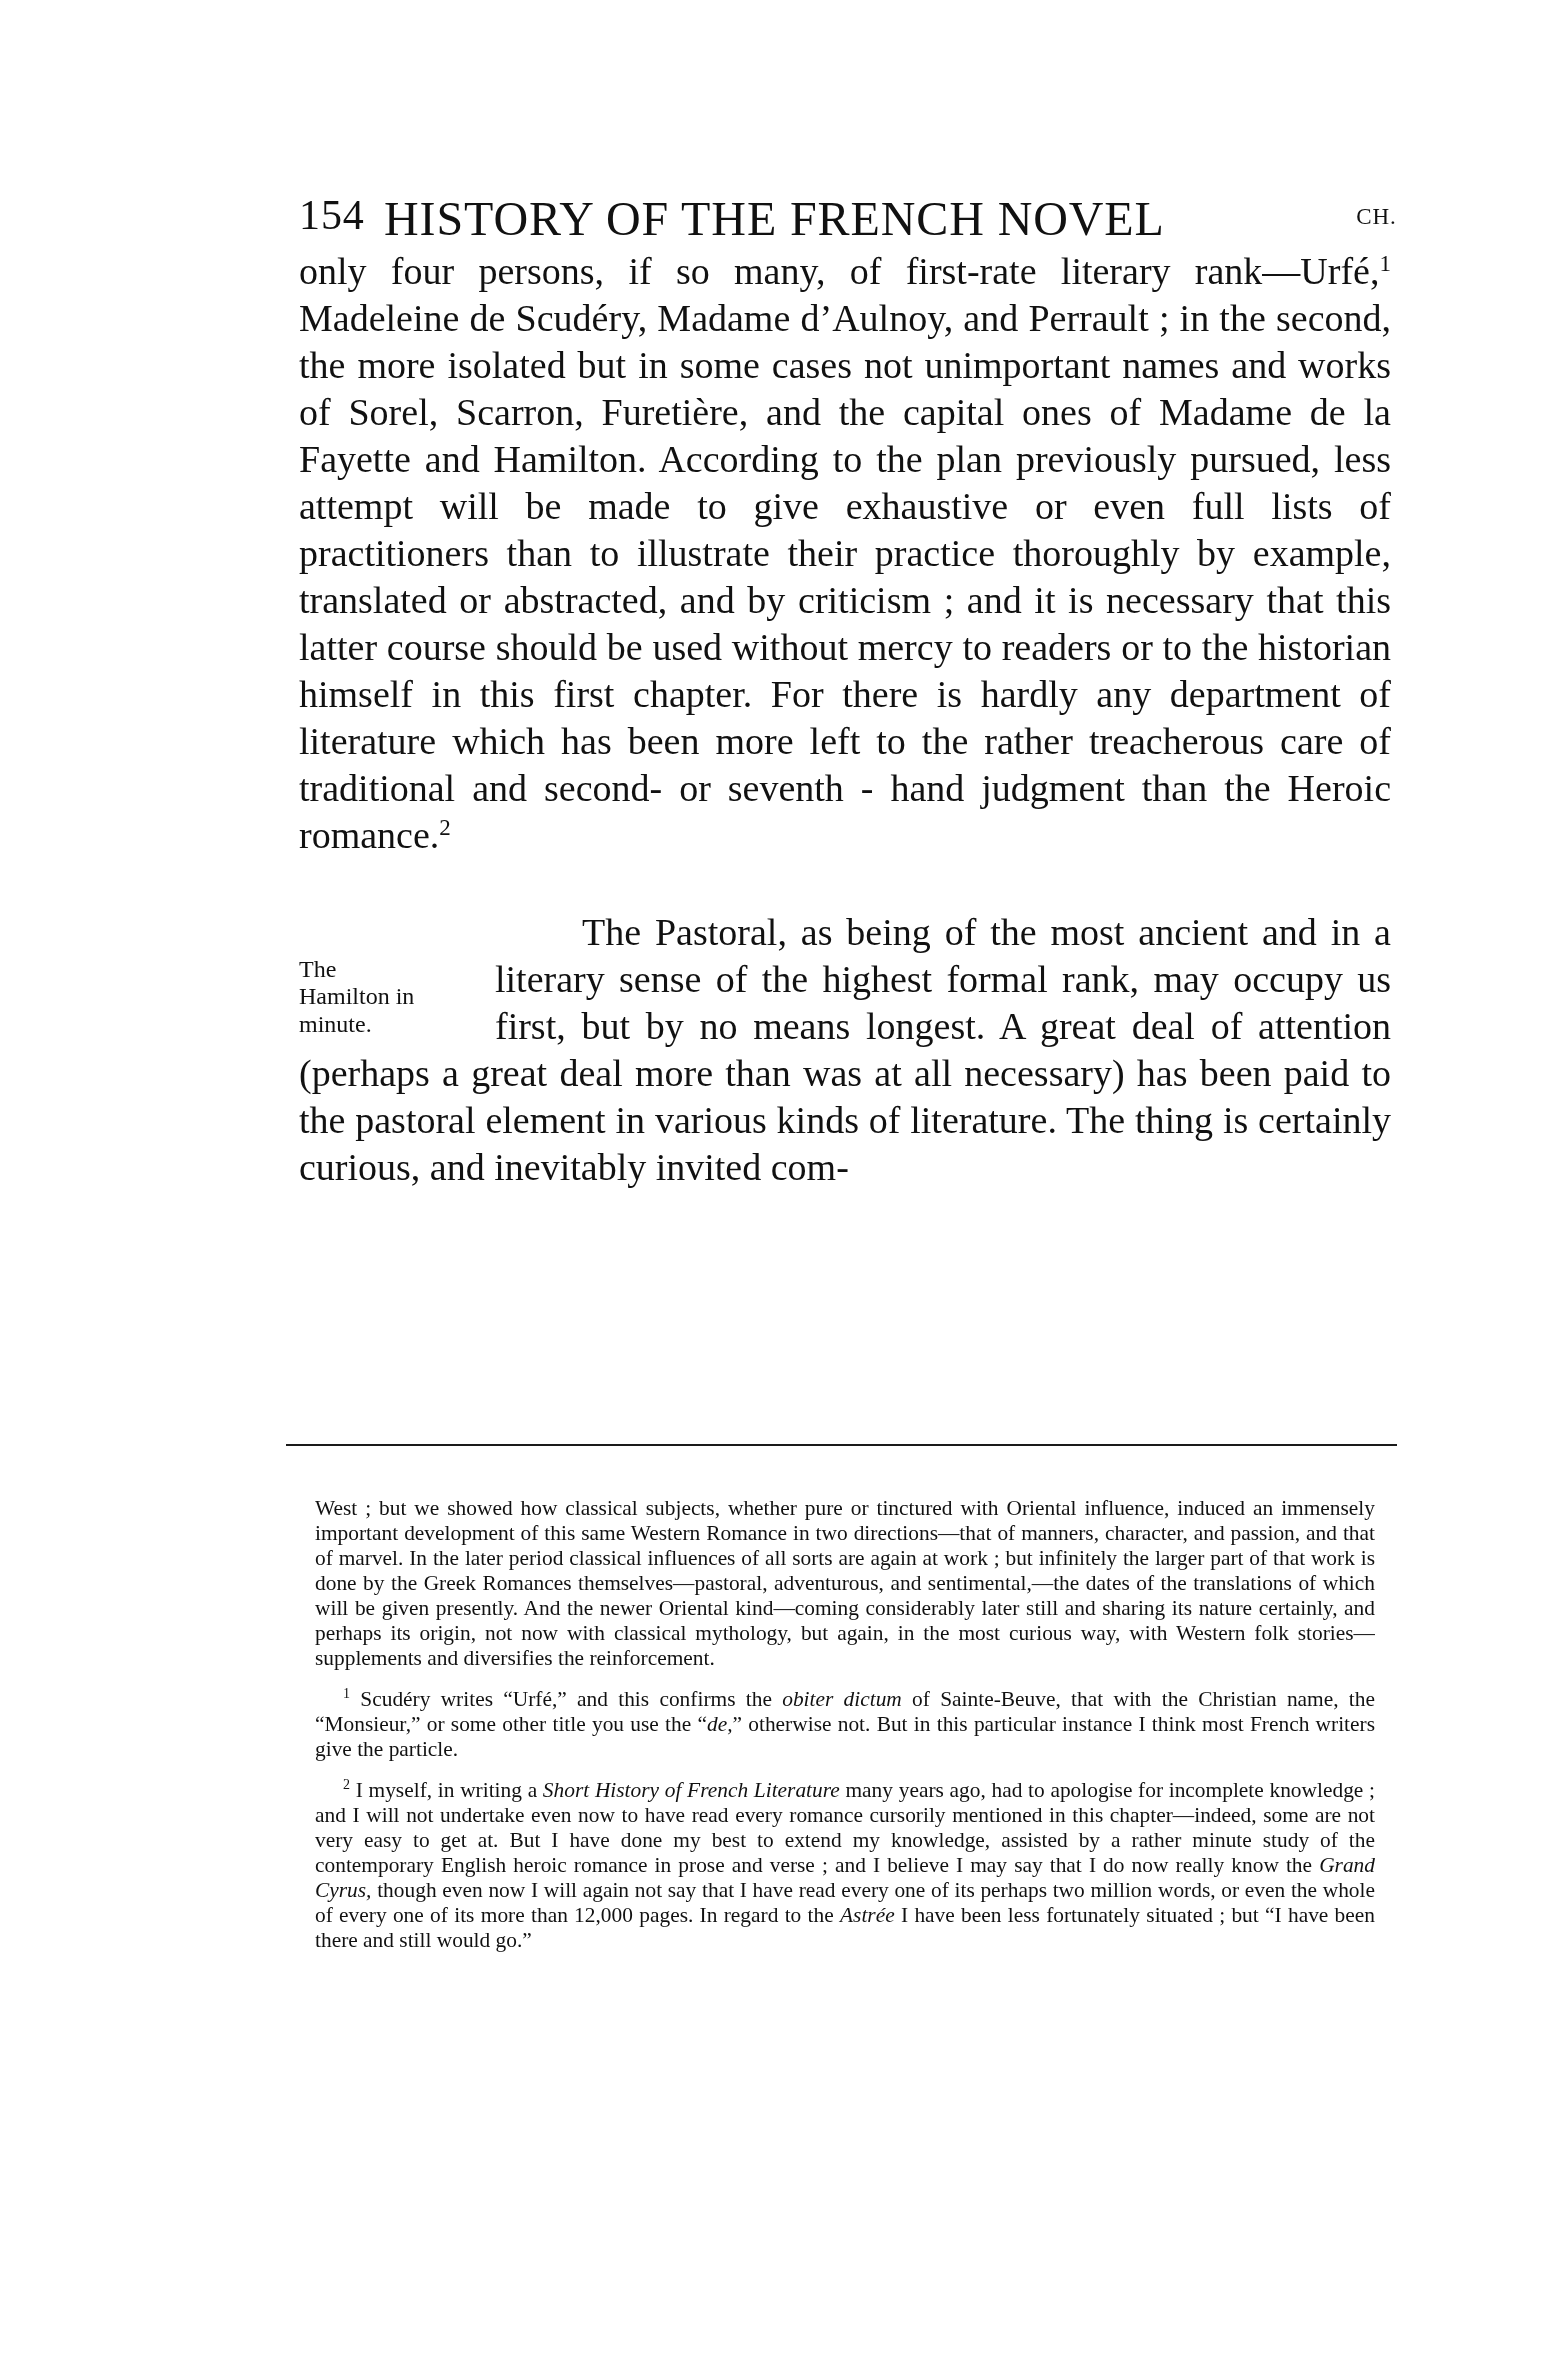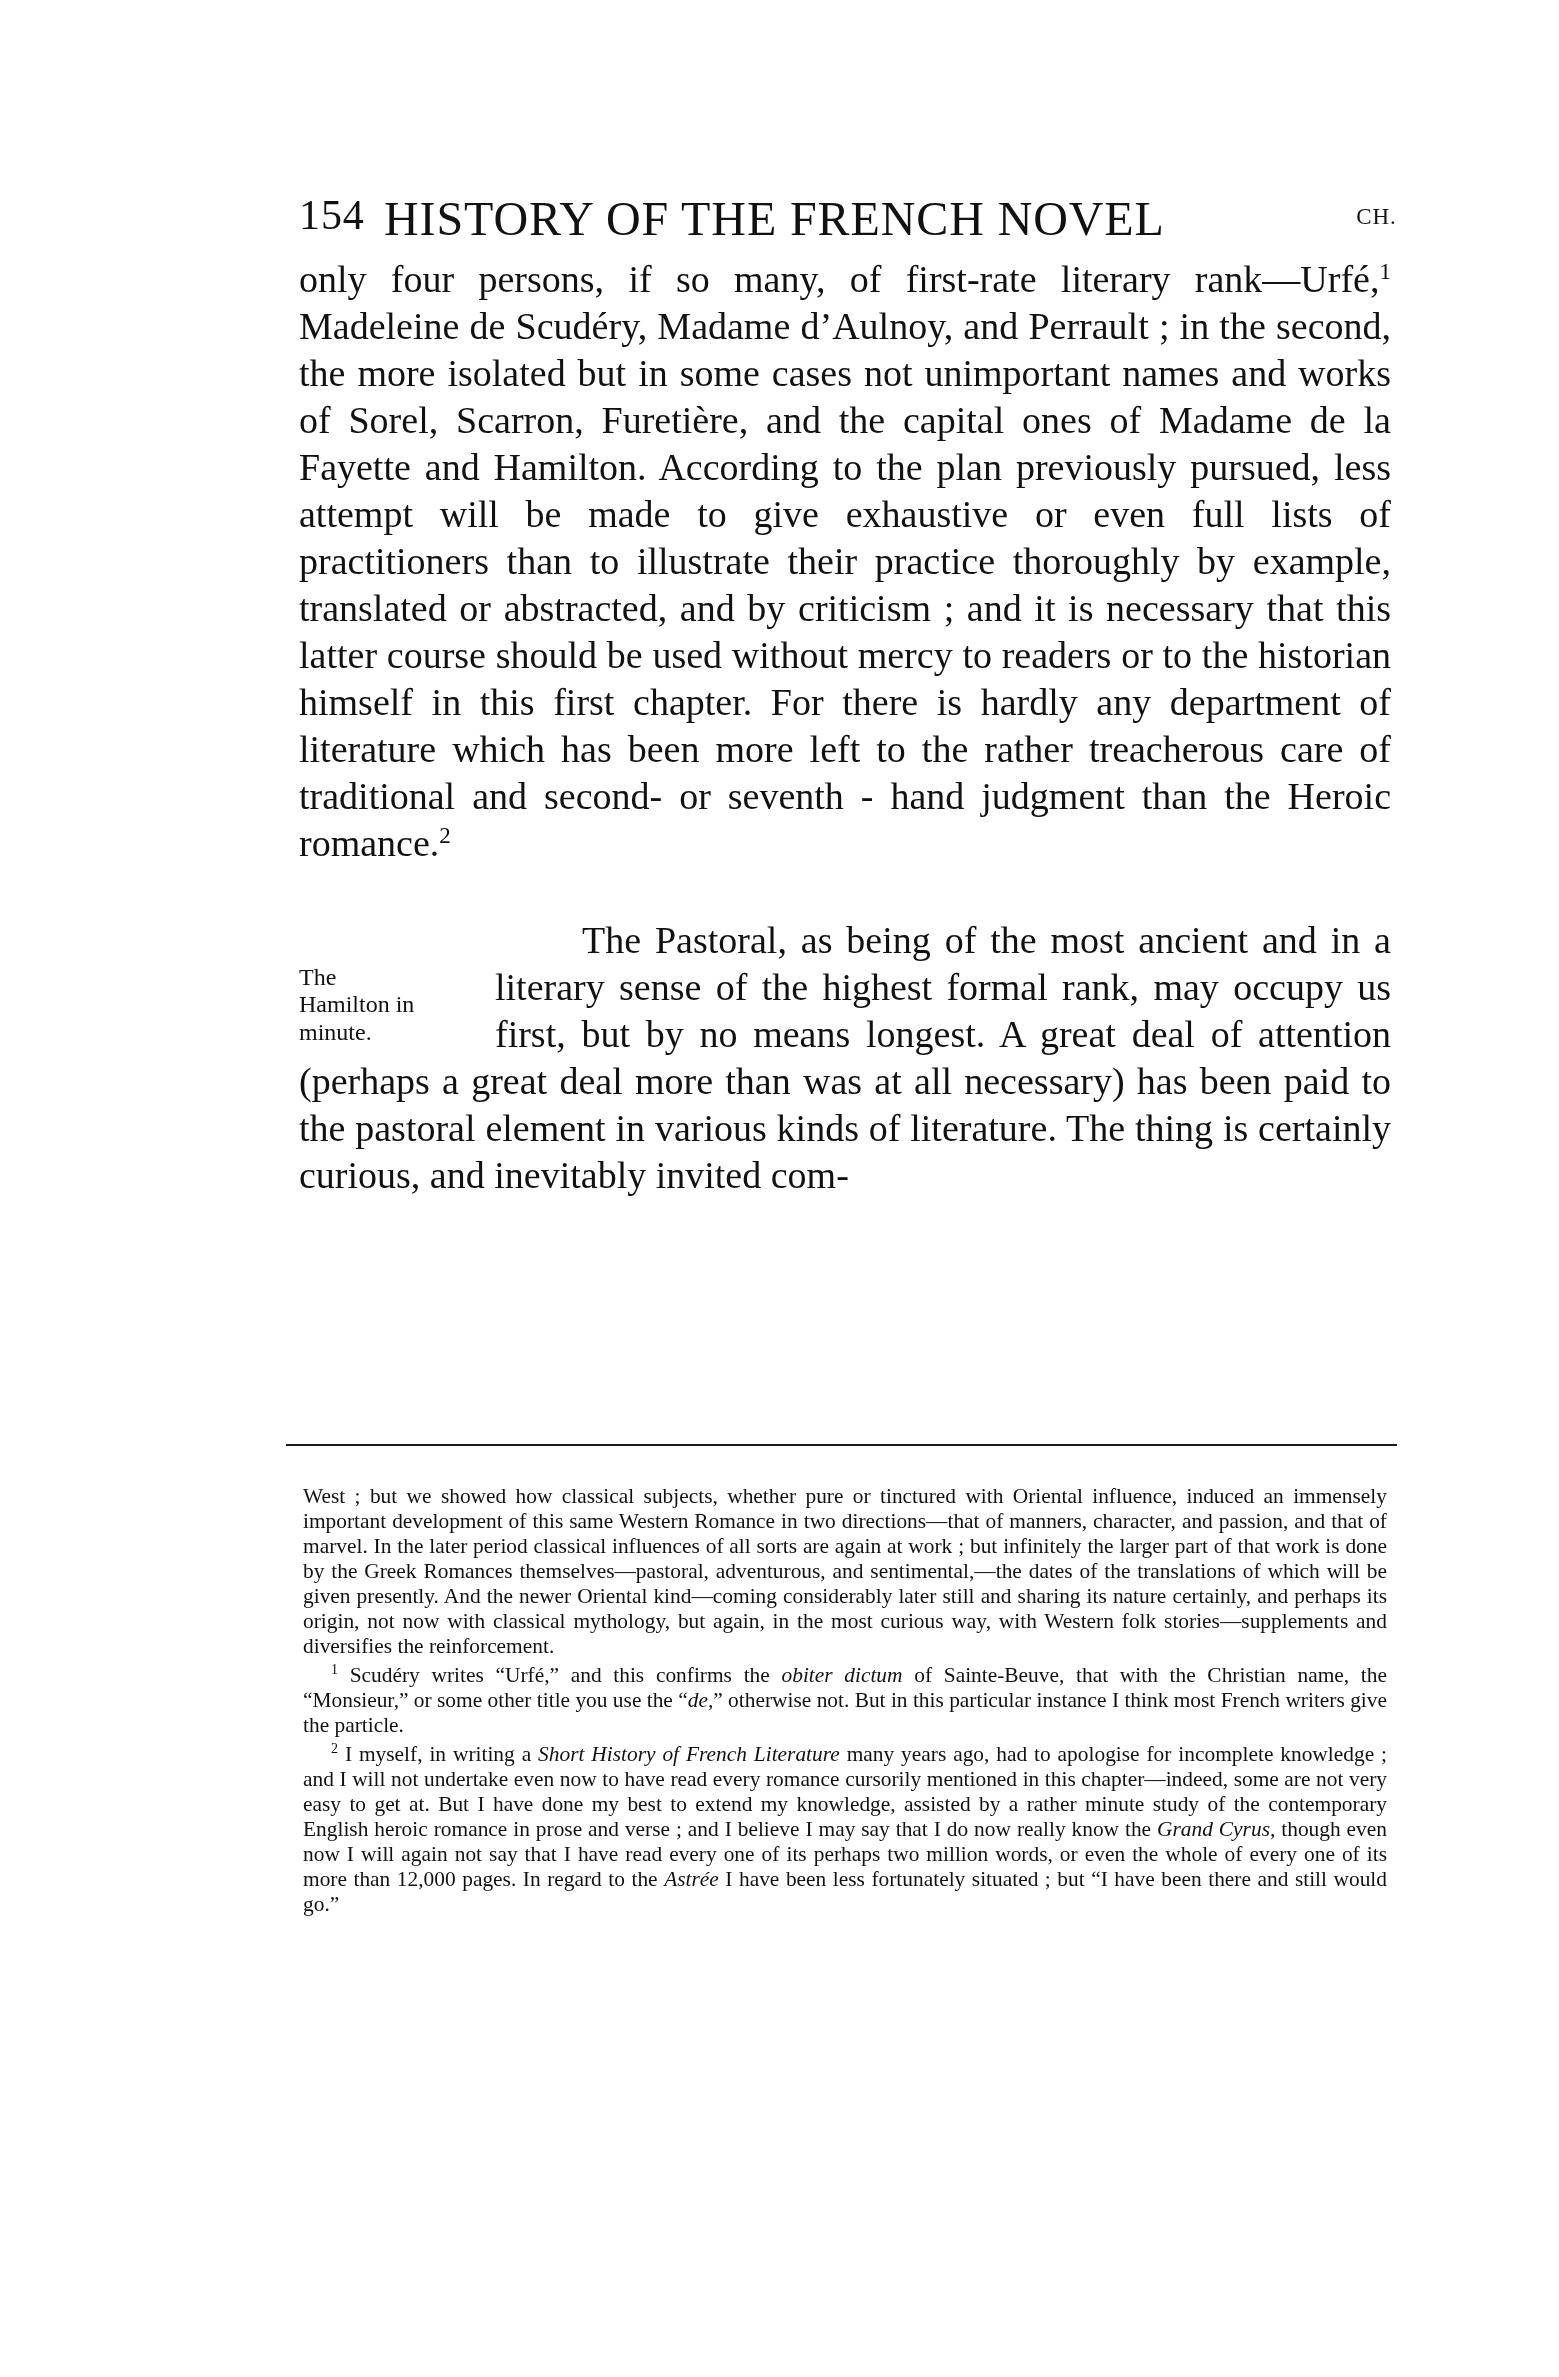"only four persons, if so" .body-text { margin-top: 12px -> 4px }
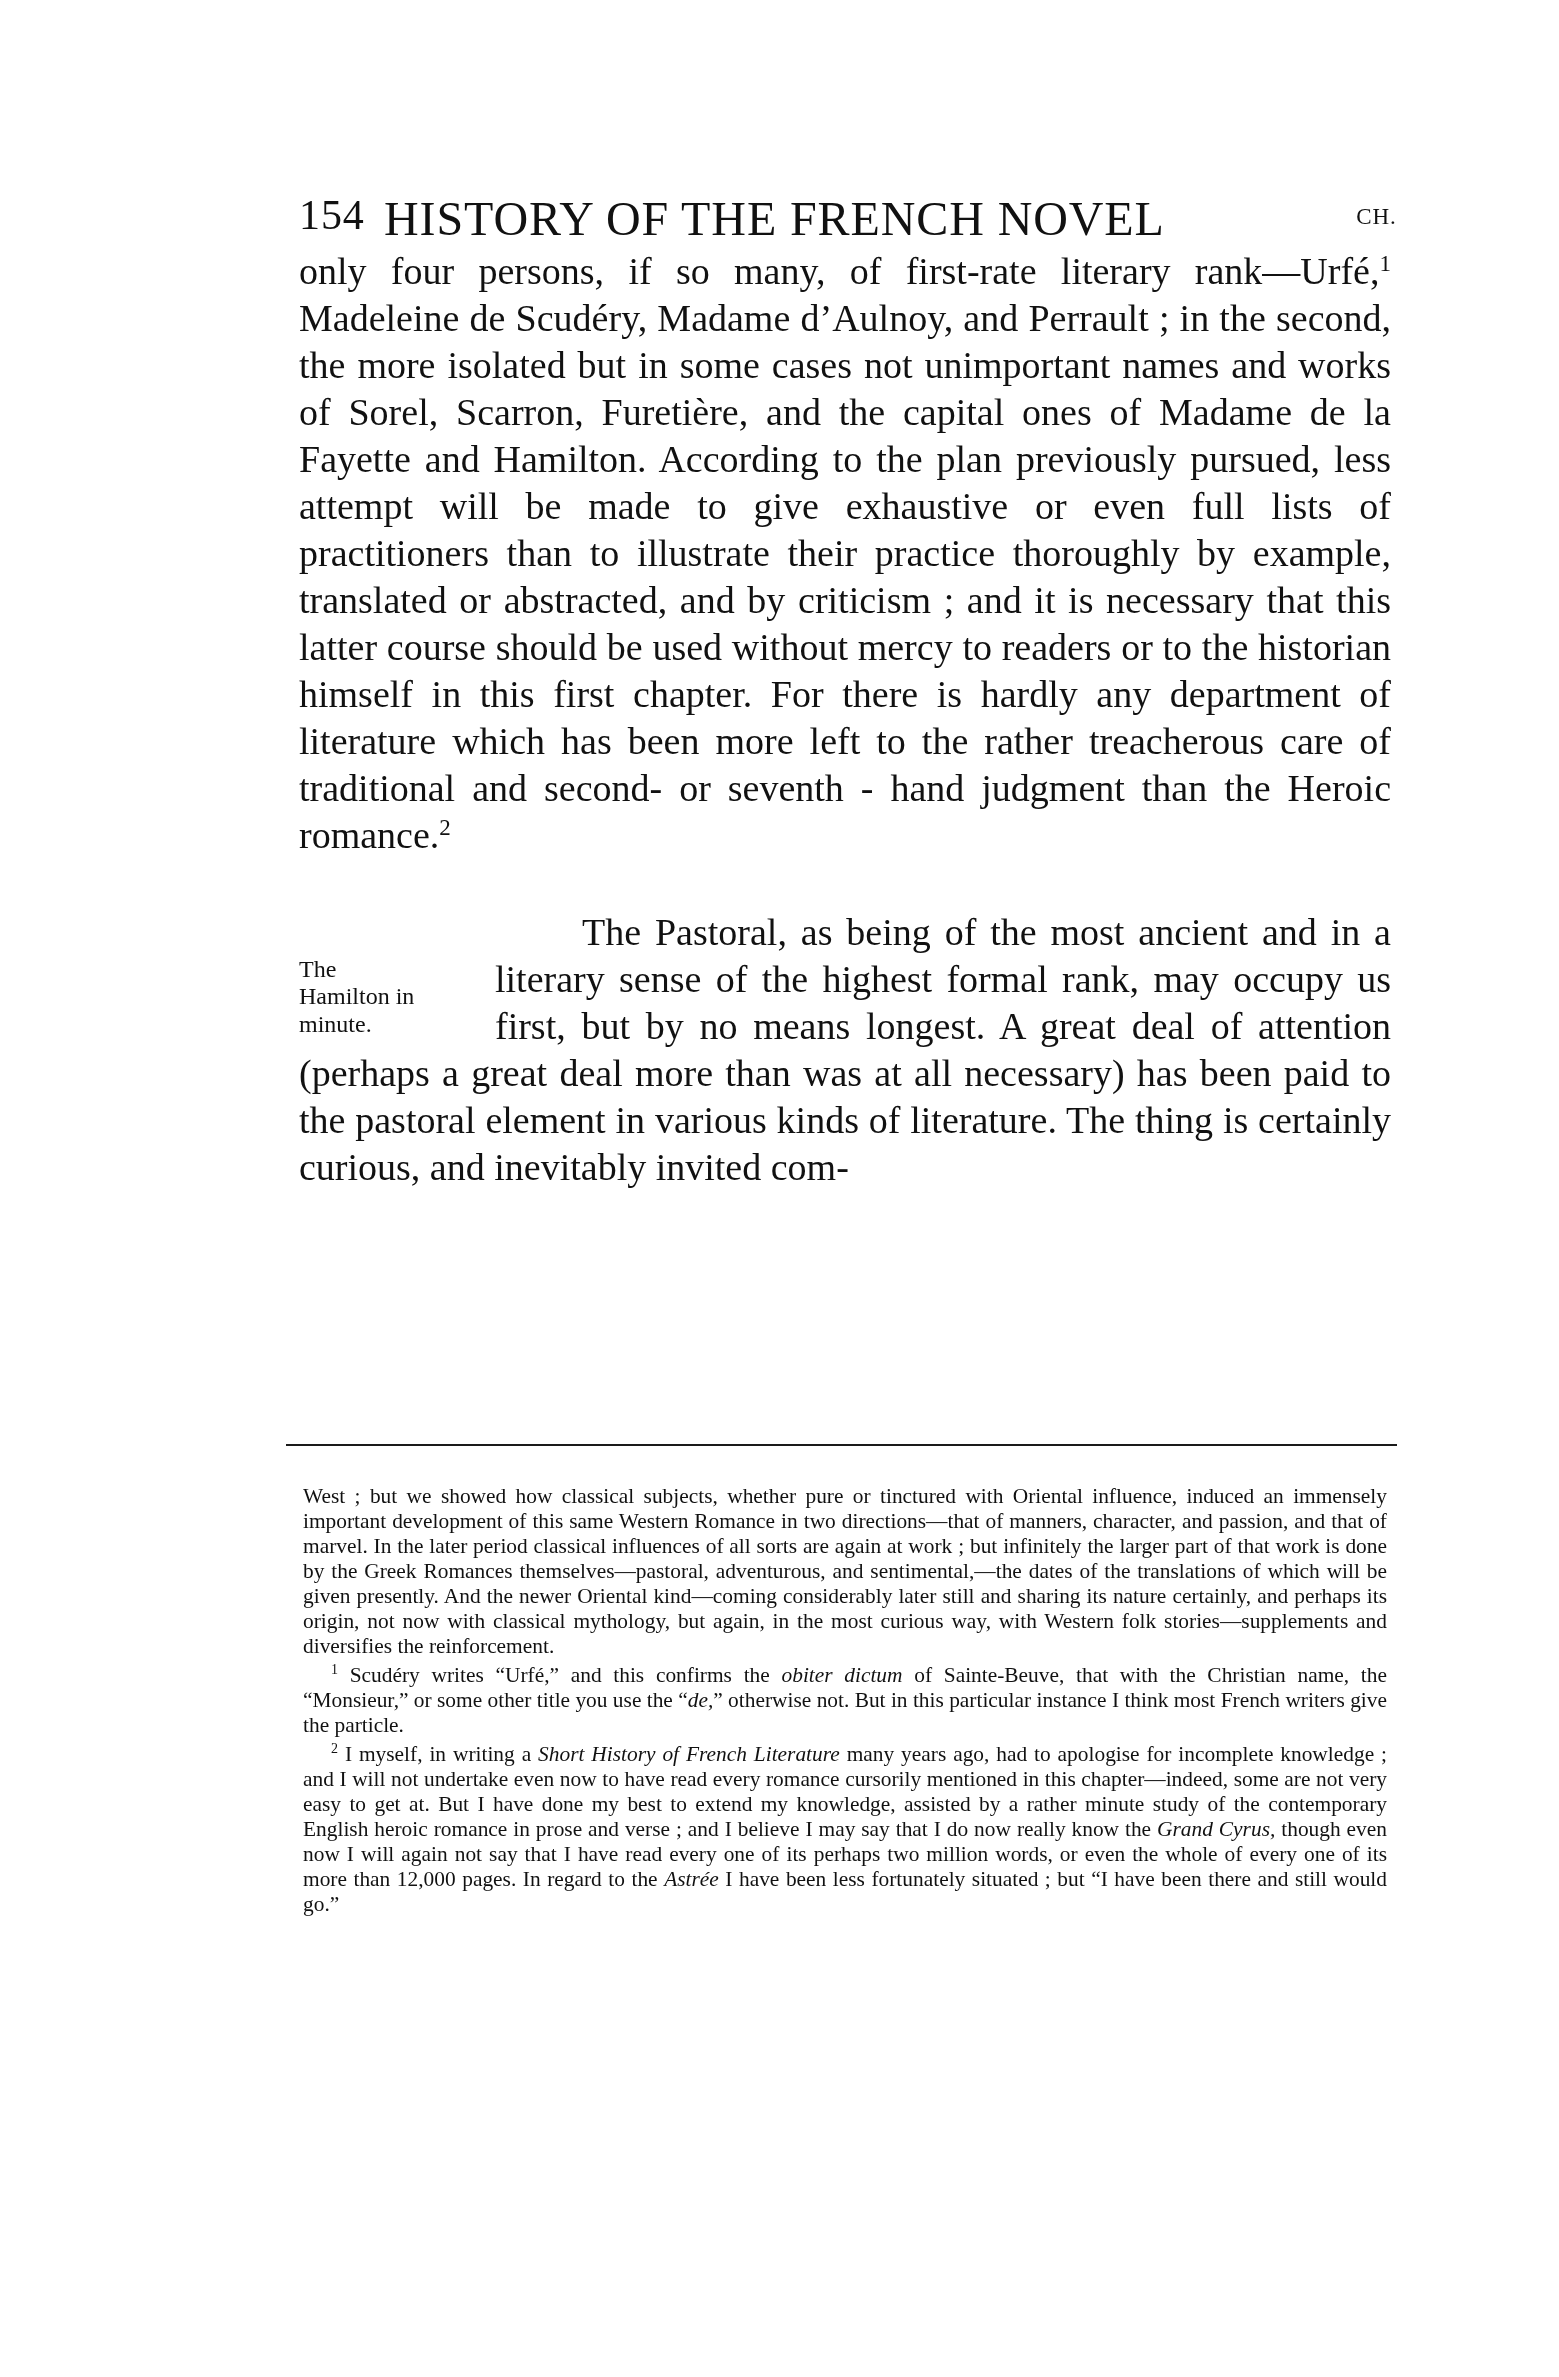"West ; but we showed" .footnotes p { margin: 4px -> 16px }
